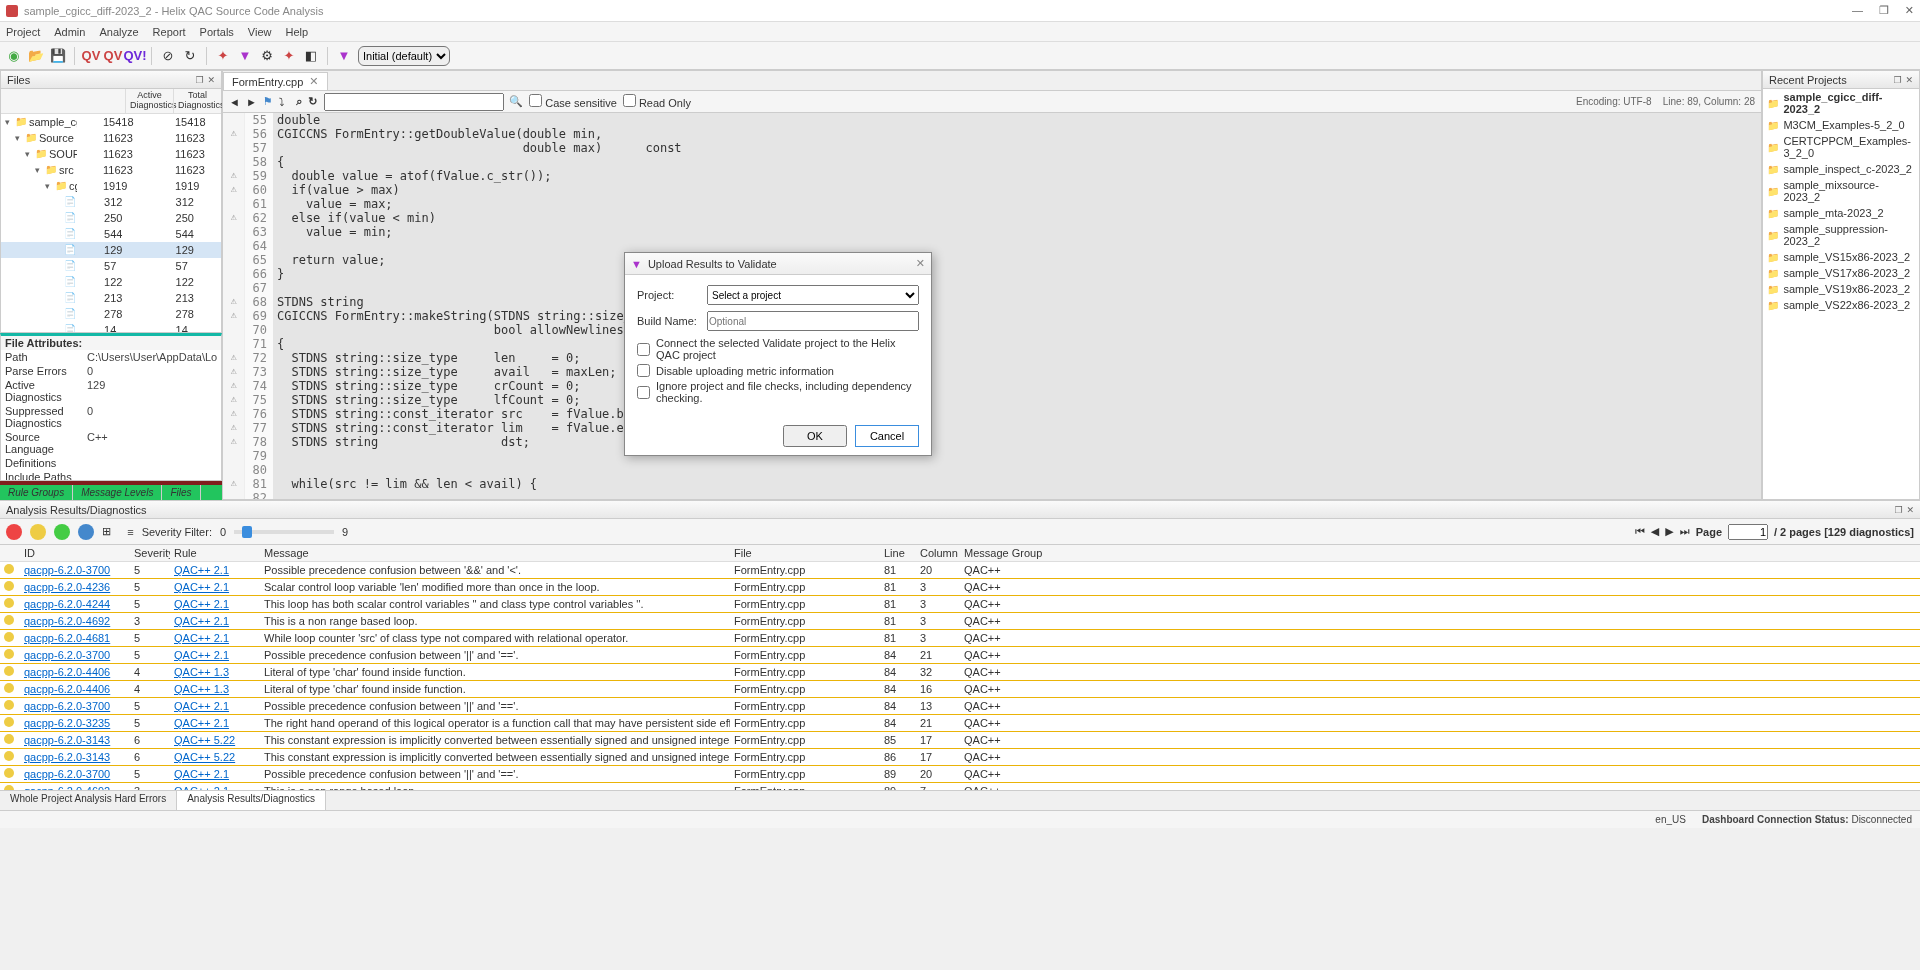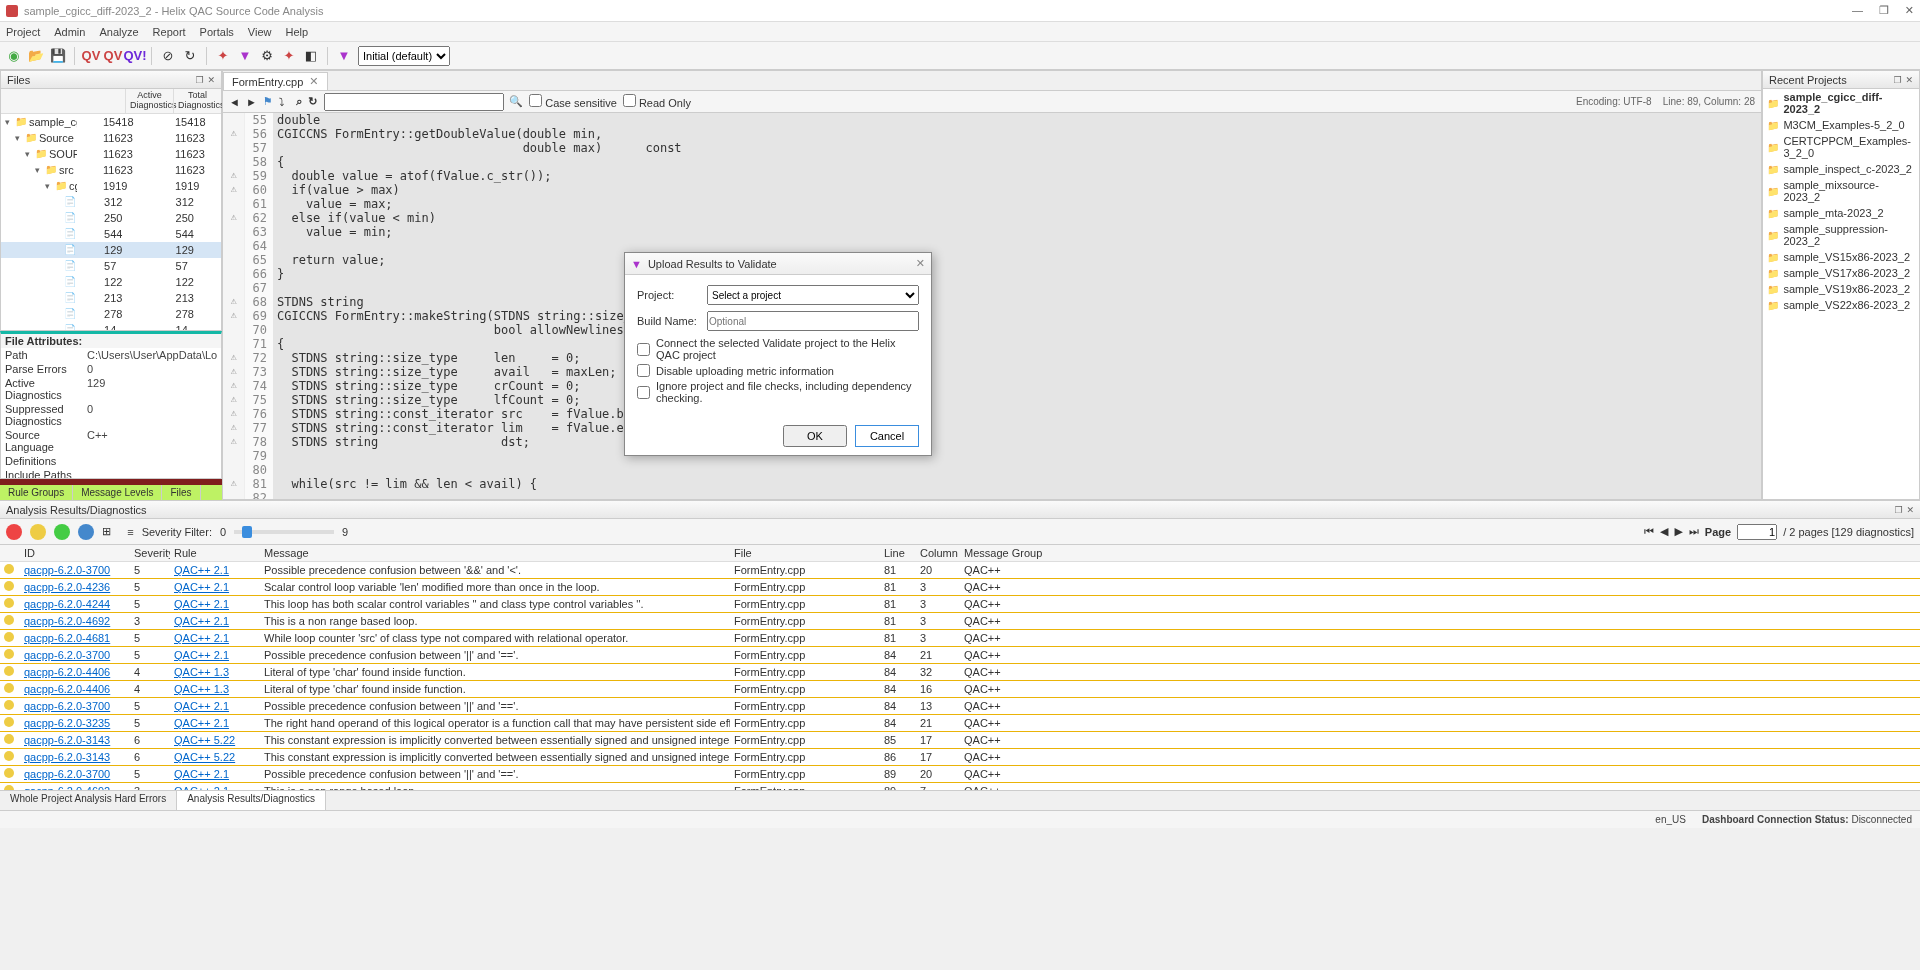"Initial (default)" .toolbar select { border-radius: none -> 6px }
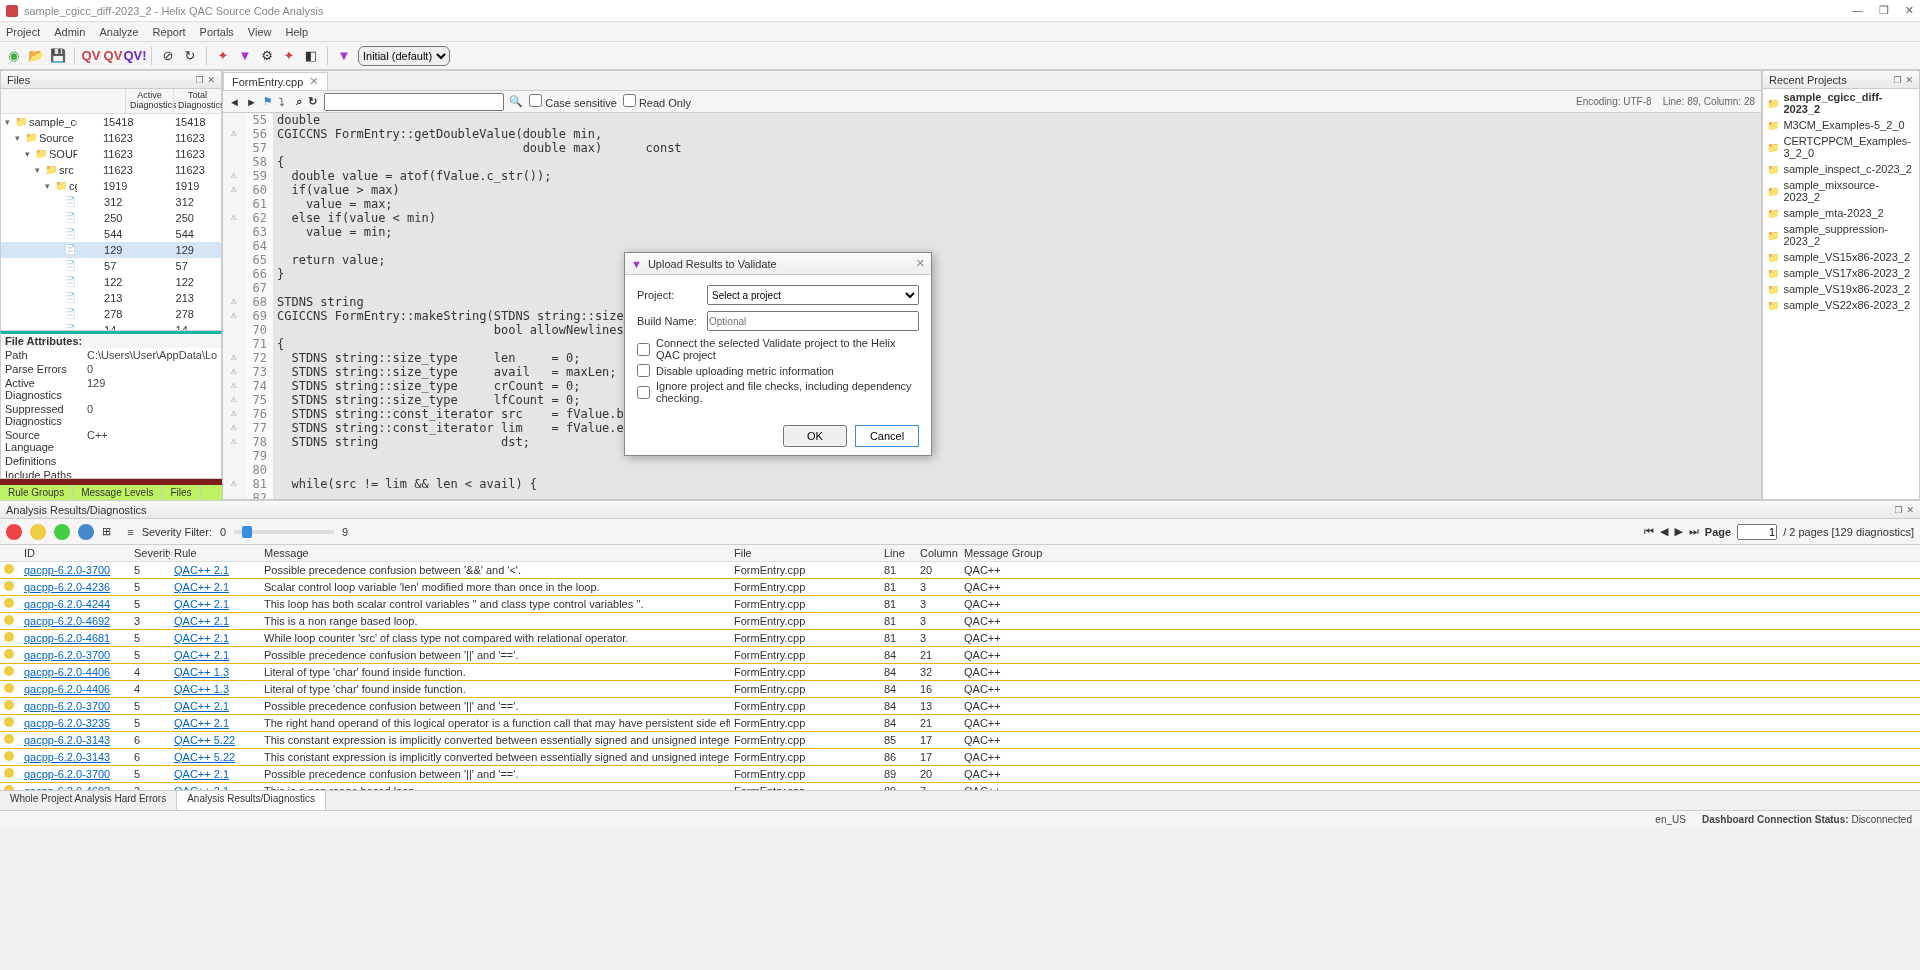"Rule Groups" .attrs-tabs { background: #bef264 -> #22c55e; border-top: 6px solid #7f1d1d -> 4px solid #7f1d1d; font-style: none -> italic }
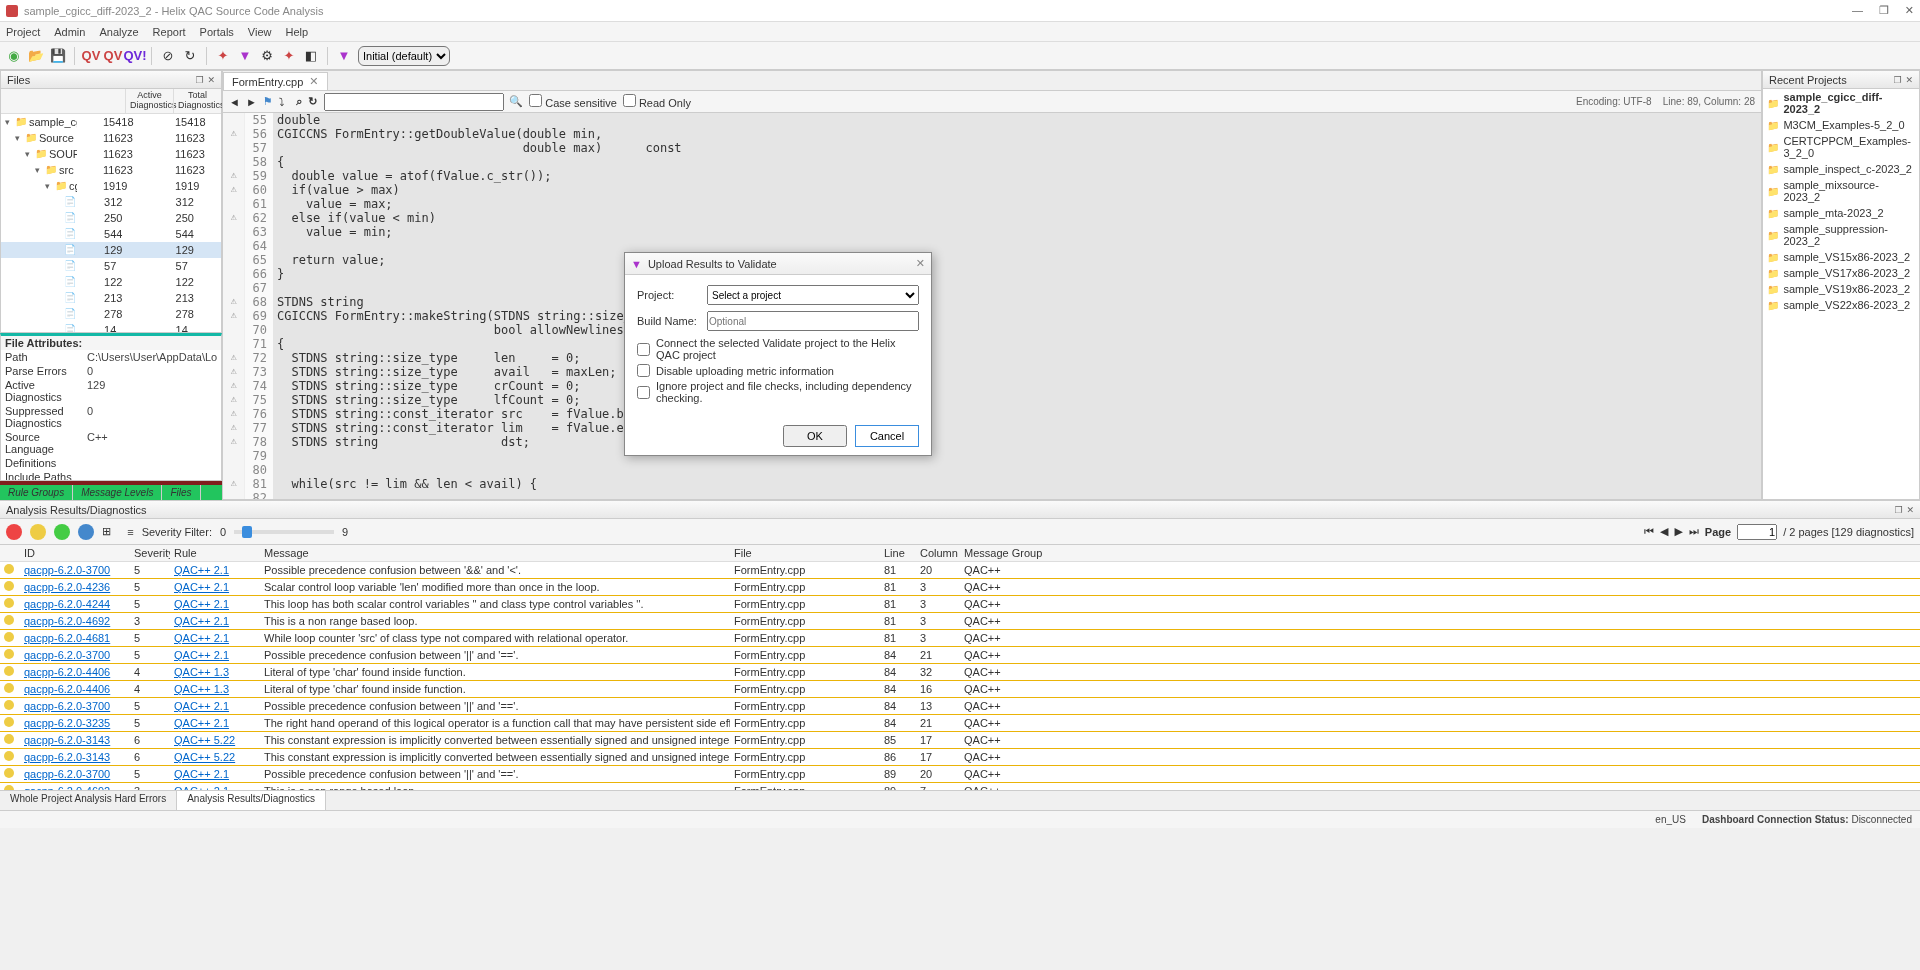"/ 2 pages [129 diagnostics]" span { font-weight: normal -> bold }
